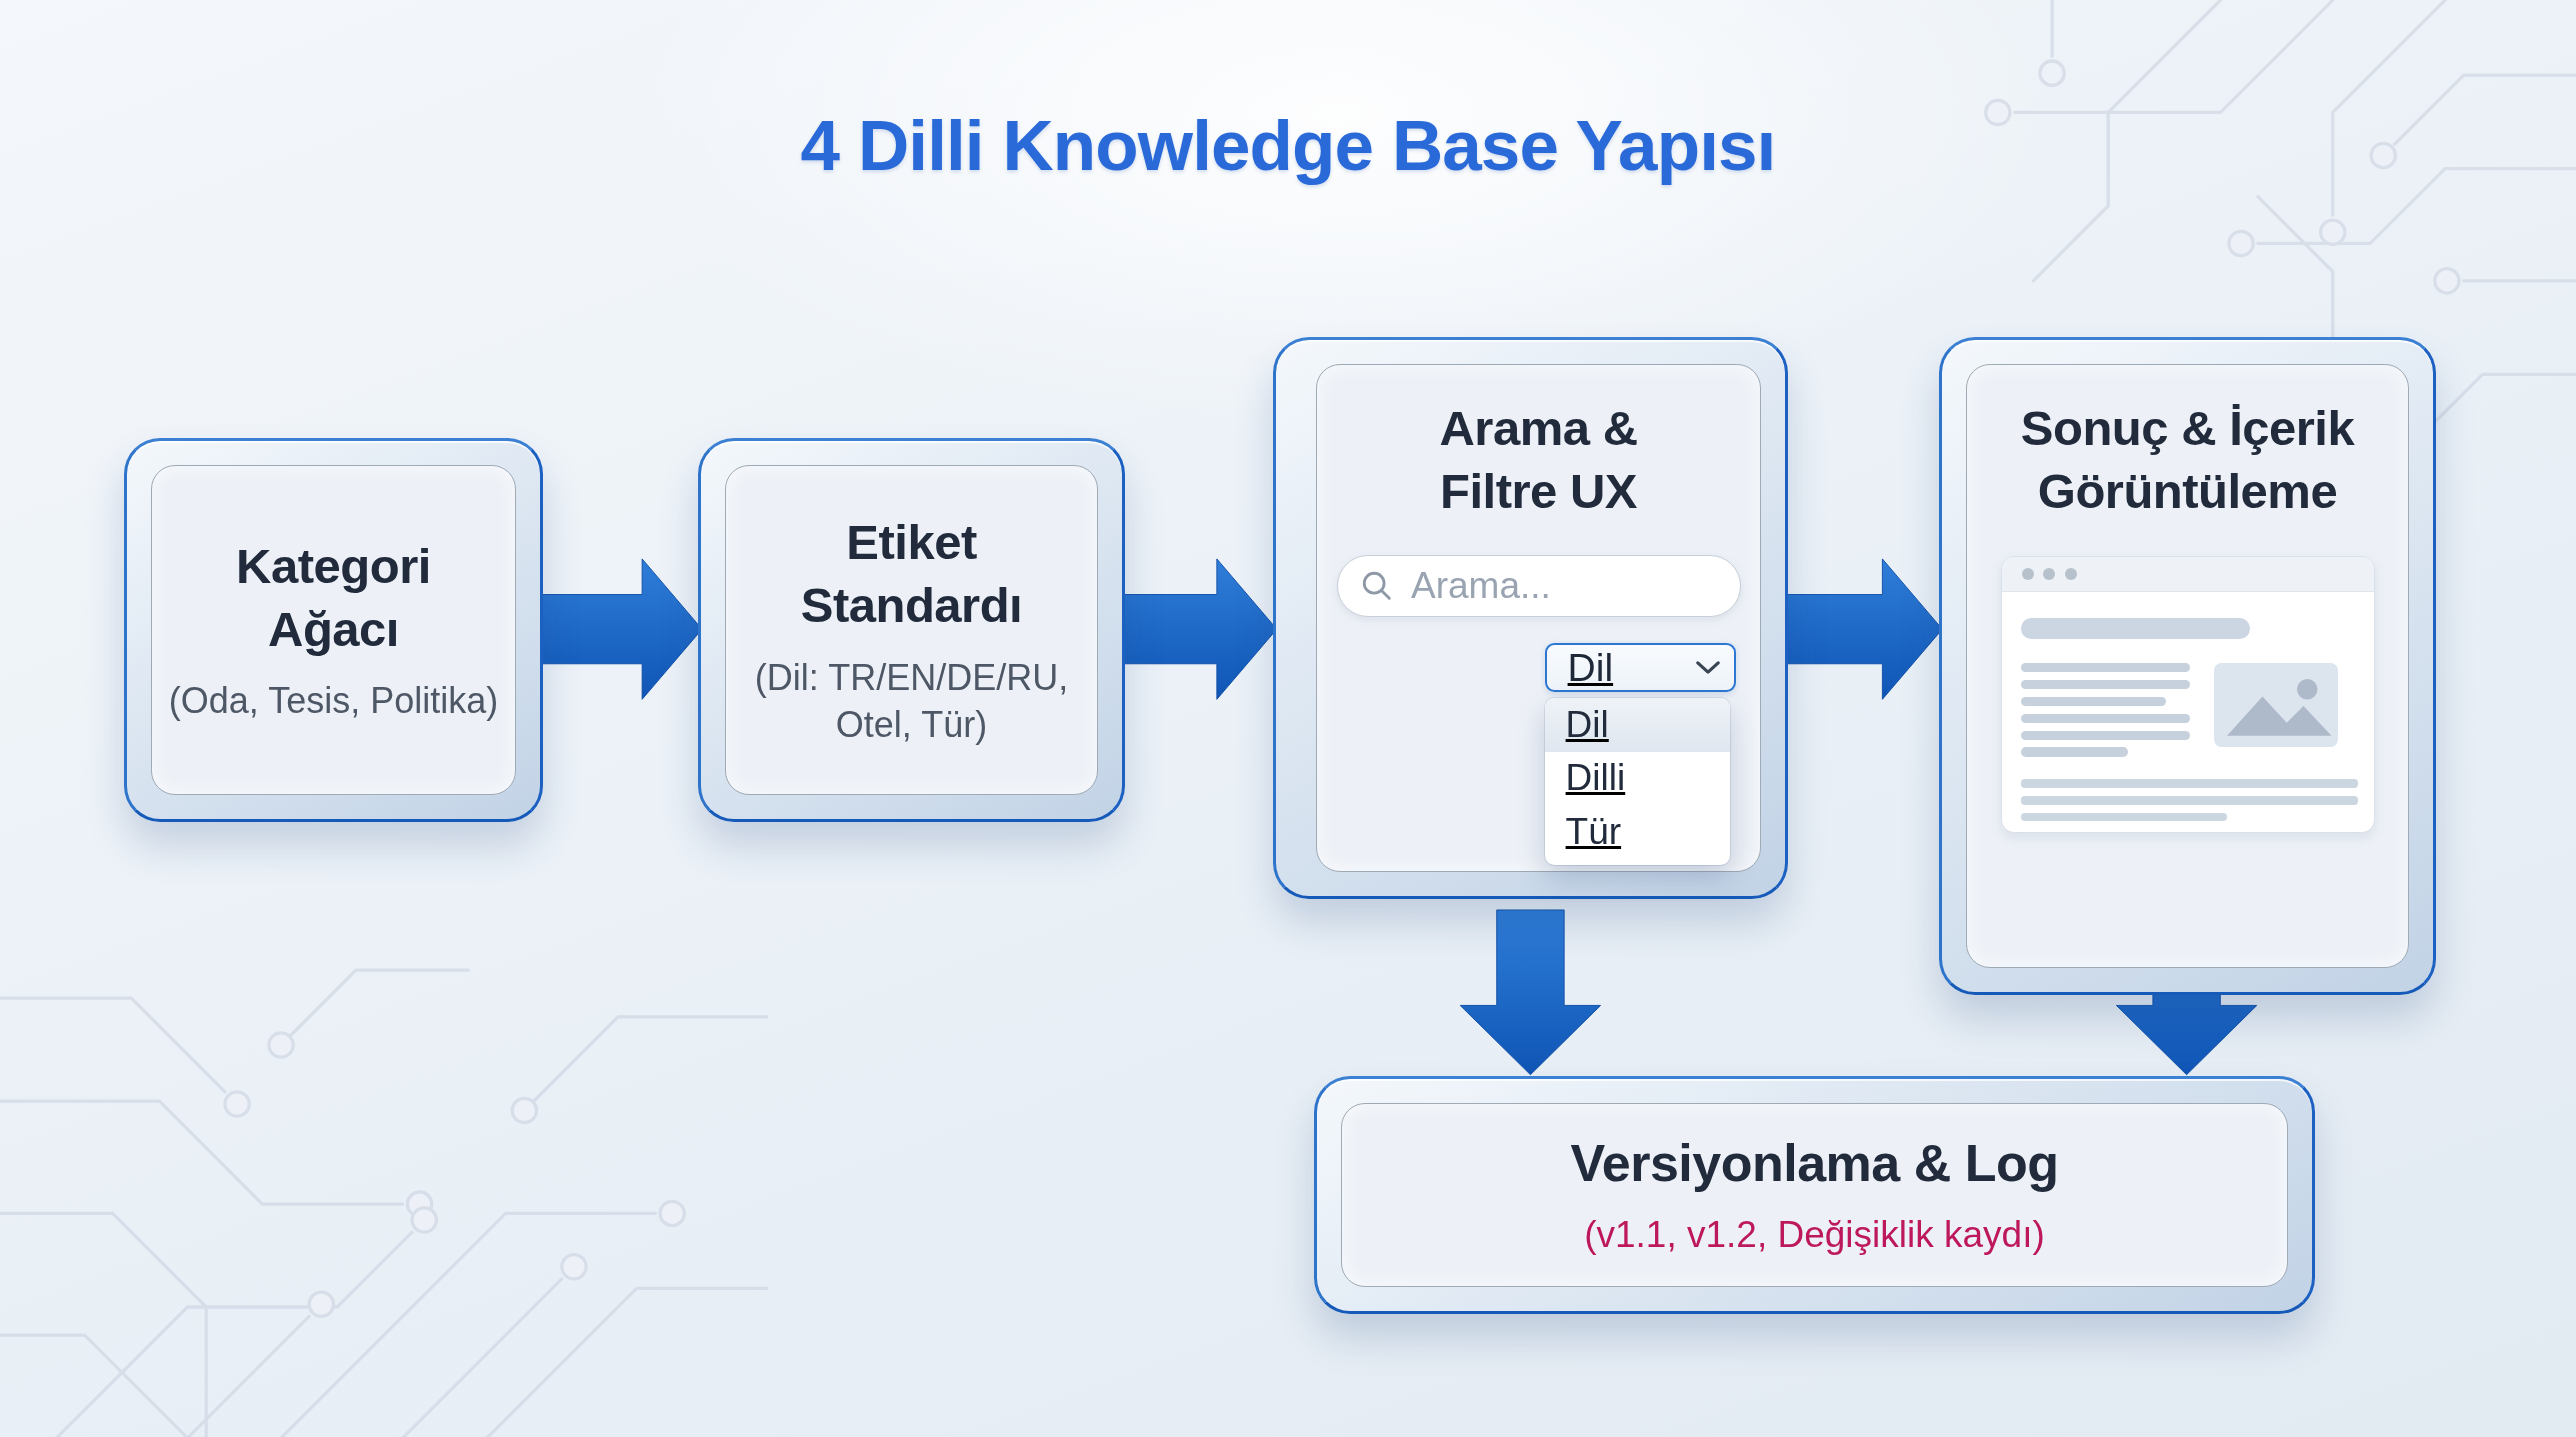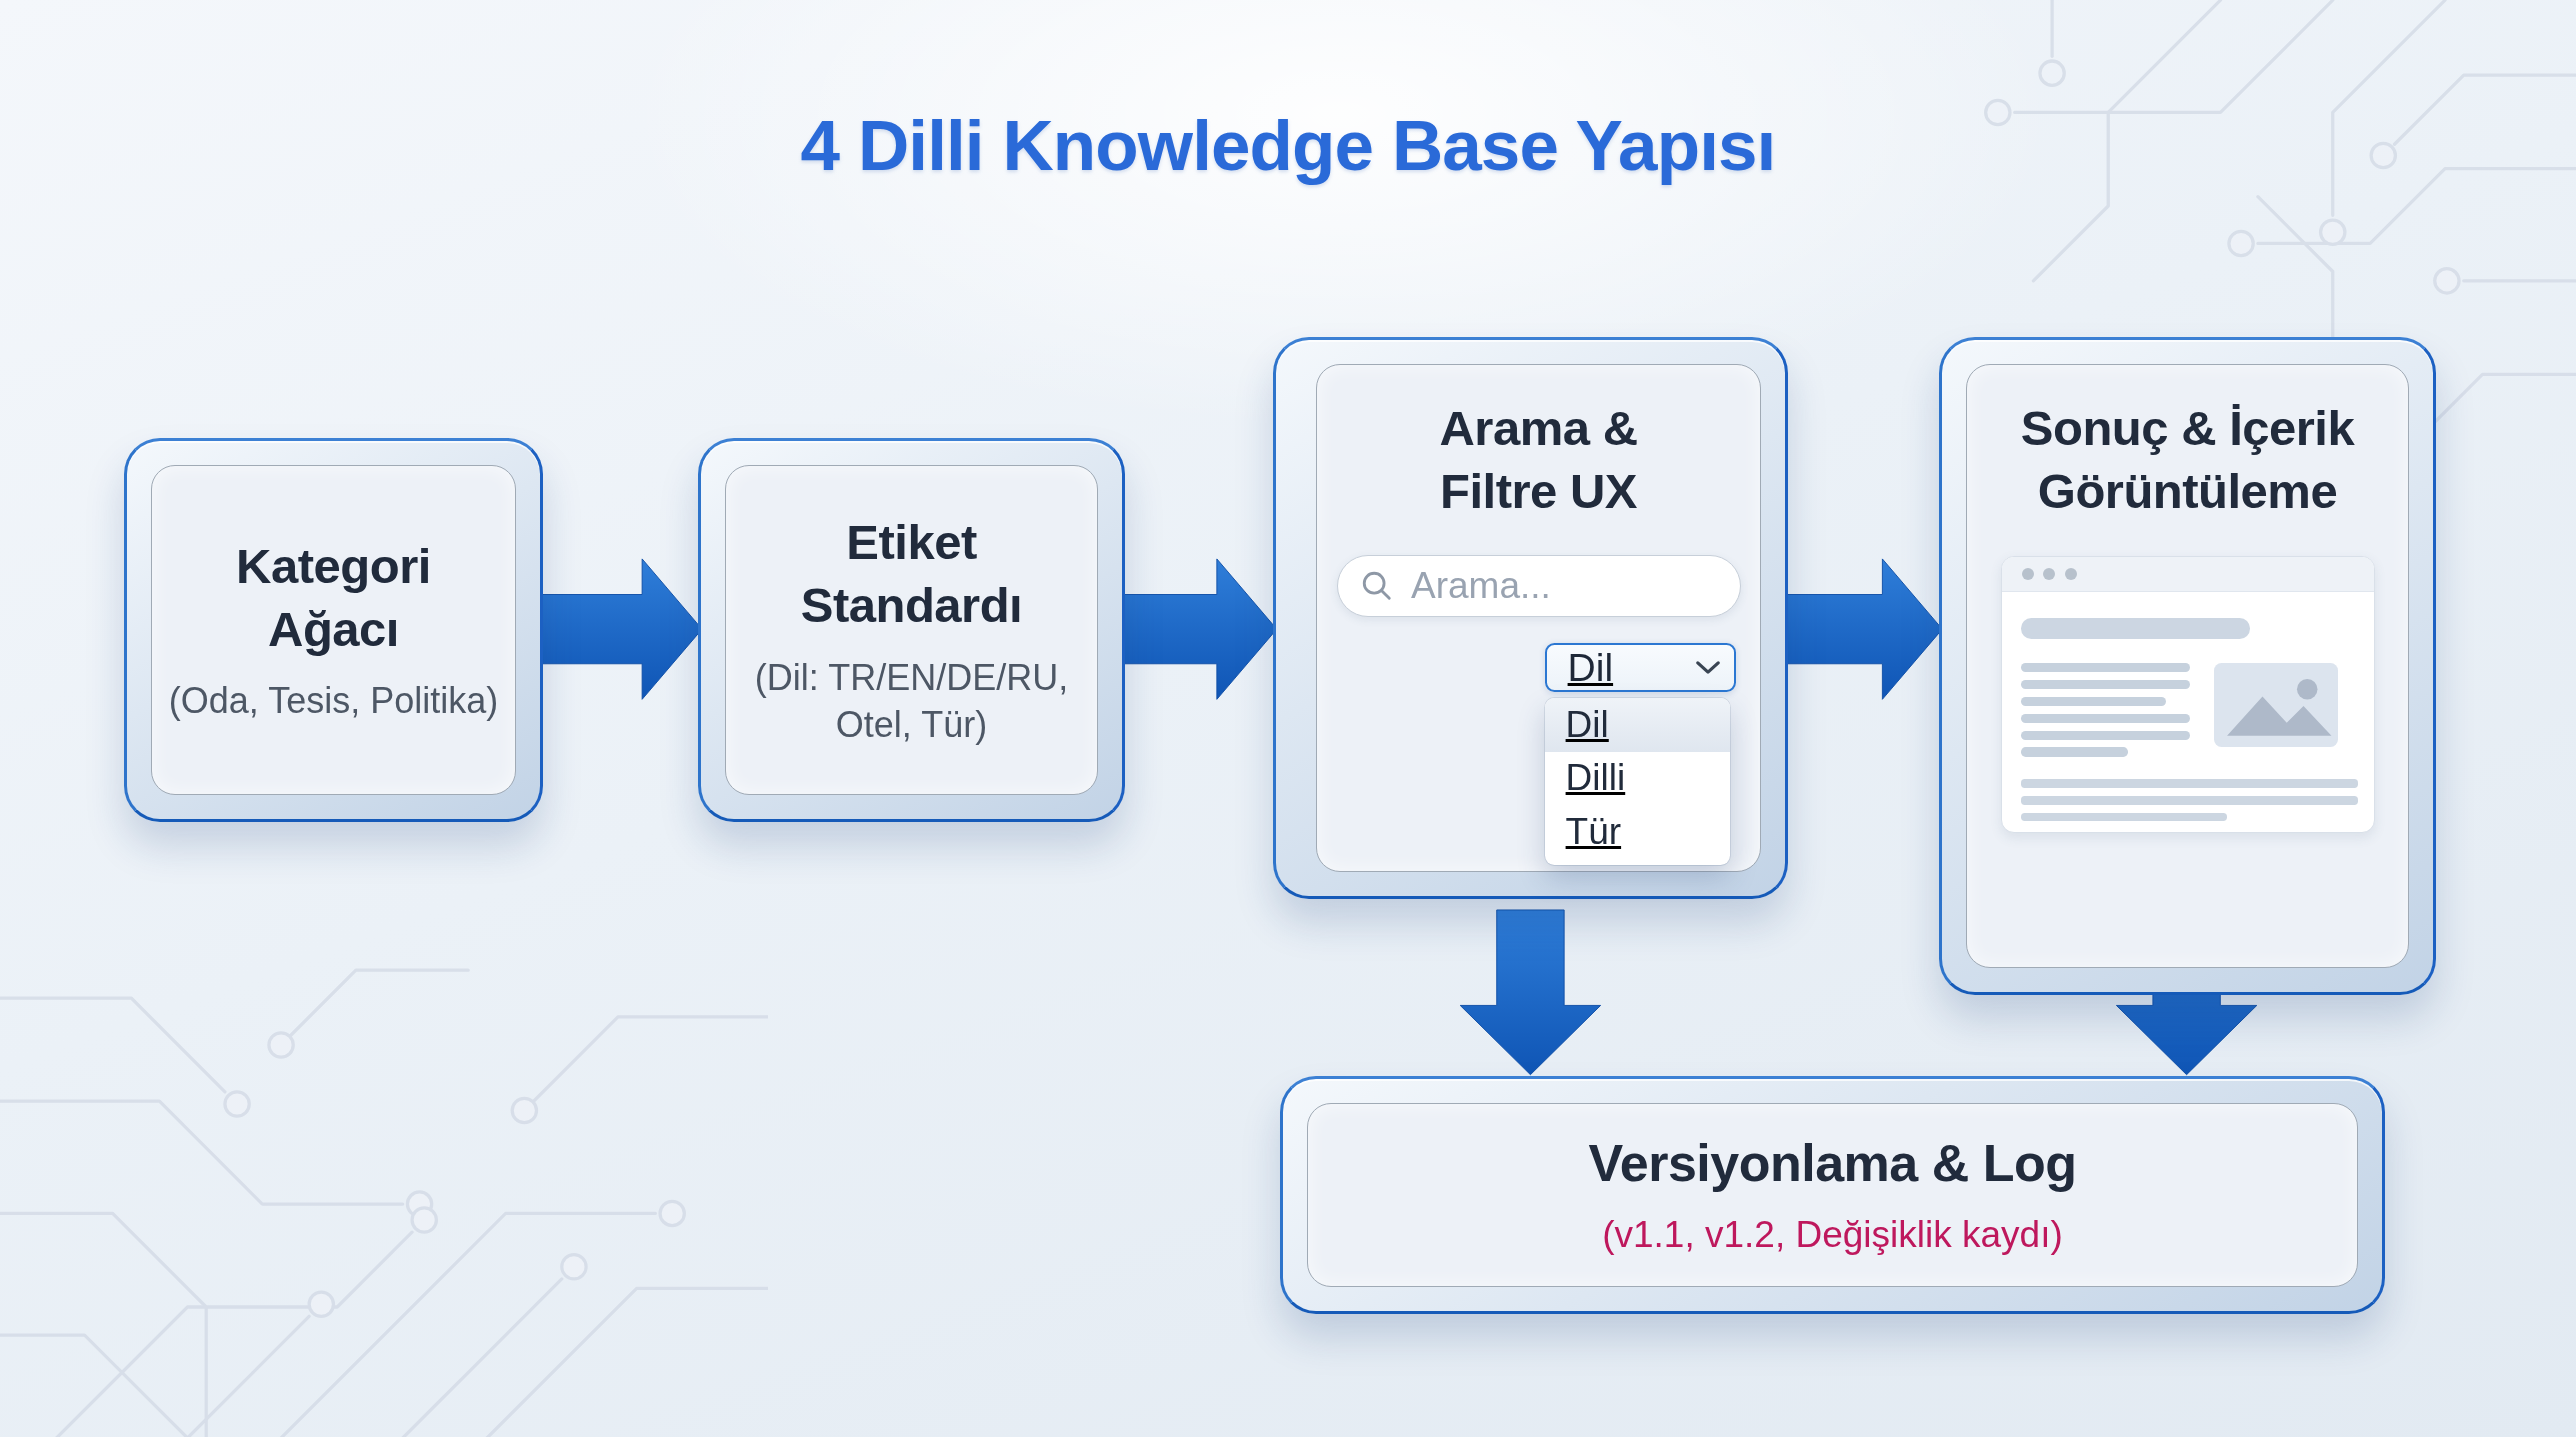"Versiyonlama & Log" .card5 { left: 1280px -> 1314px; width: 1105px -> 1001px }
